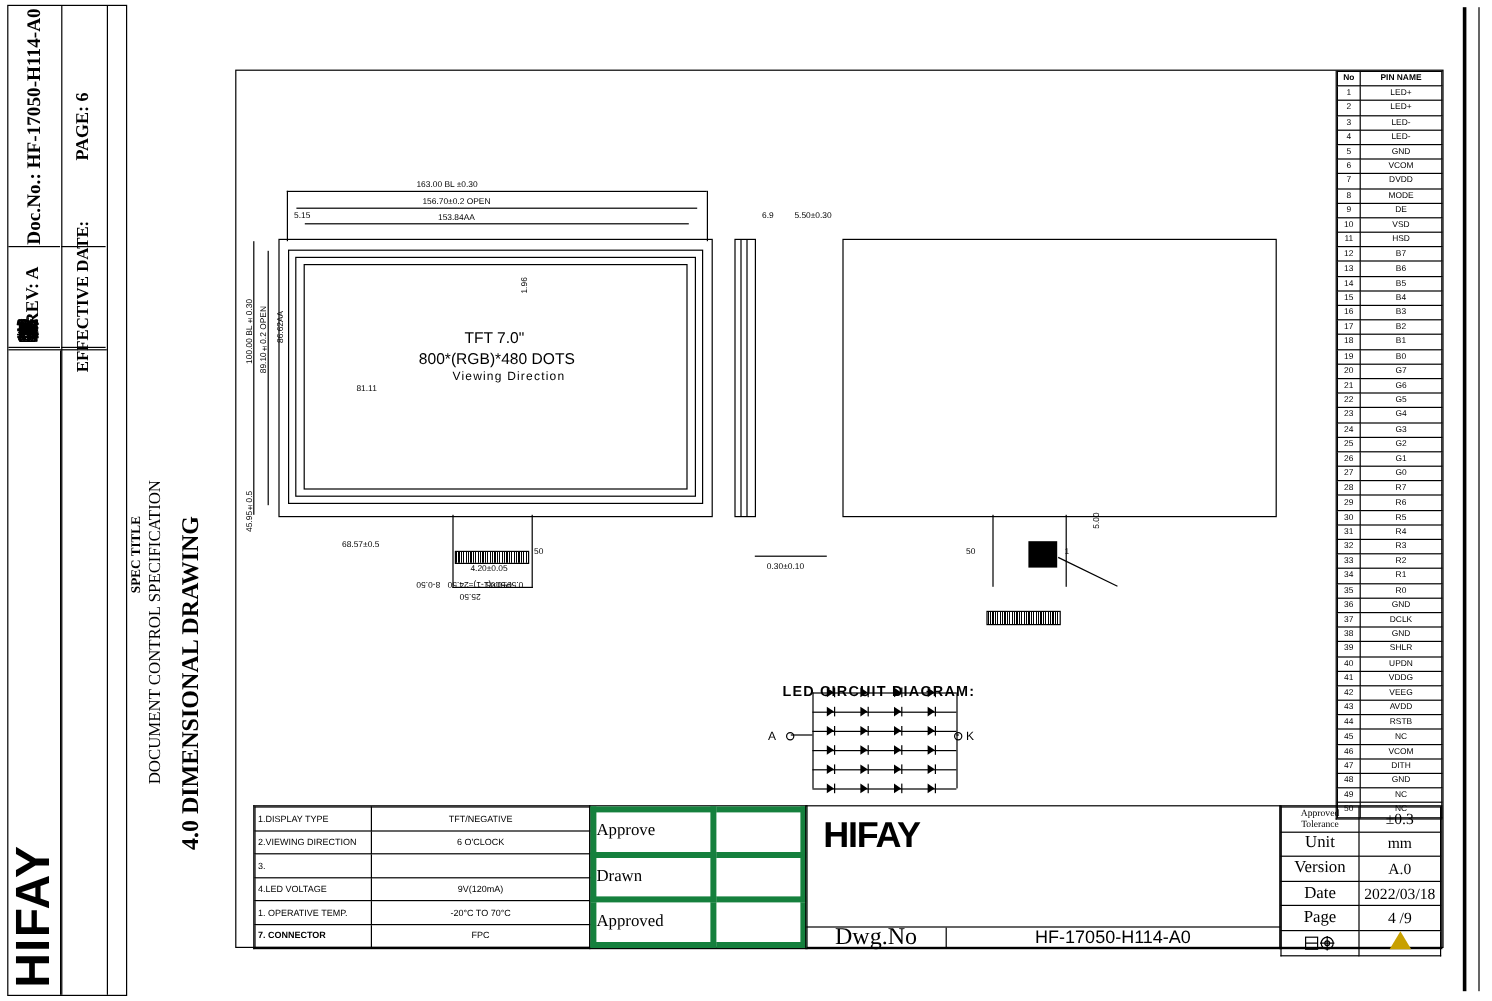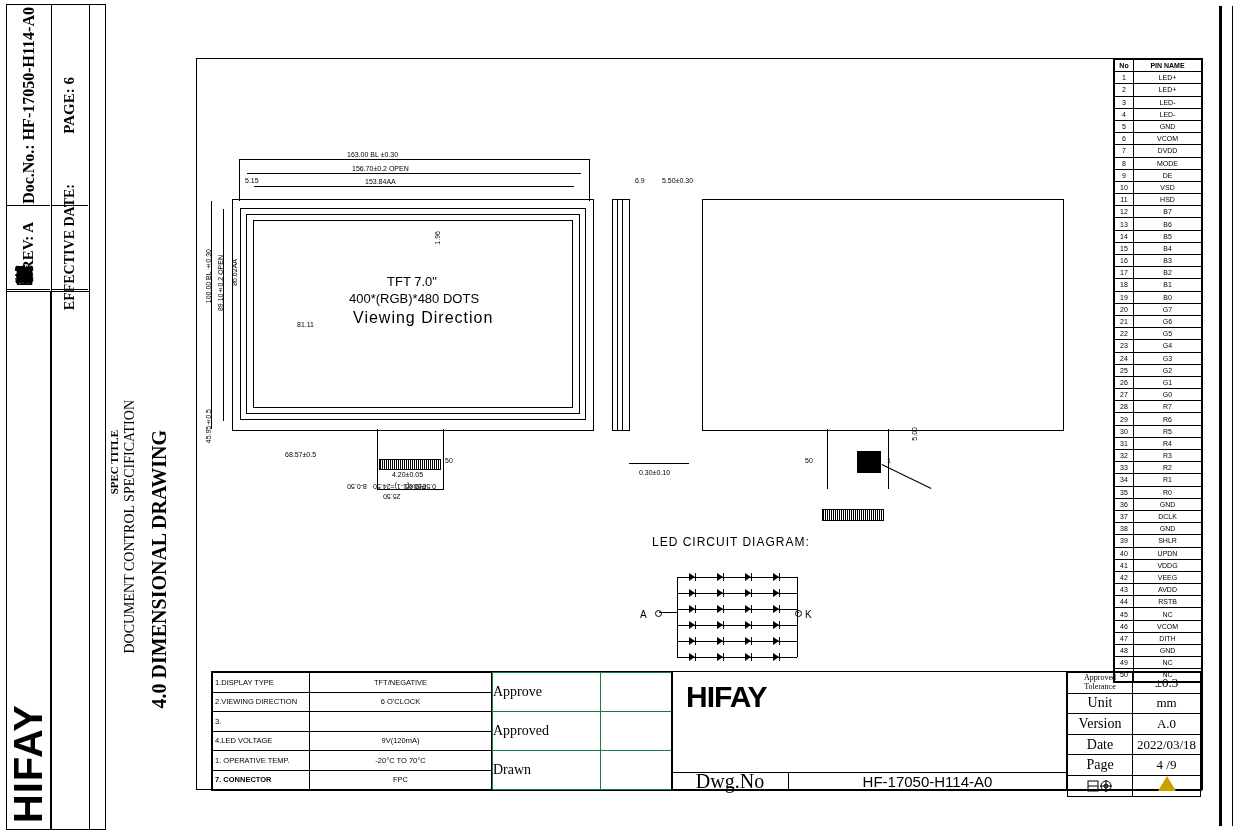"400*(RGB)*480 DOTS" div.lbl-dots { text: 400 -> 800 }
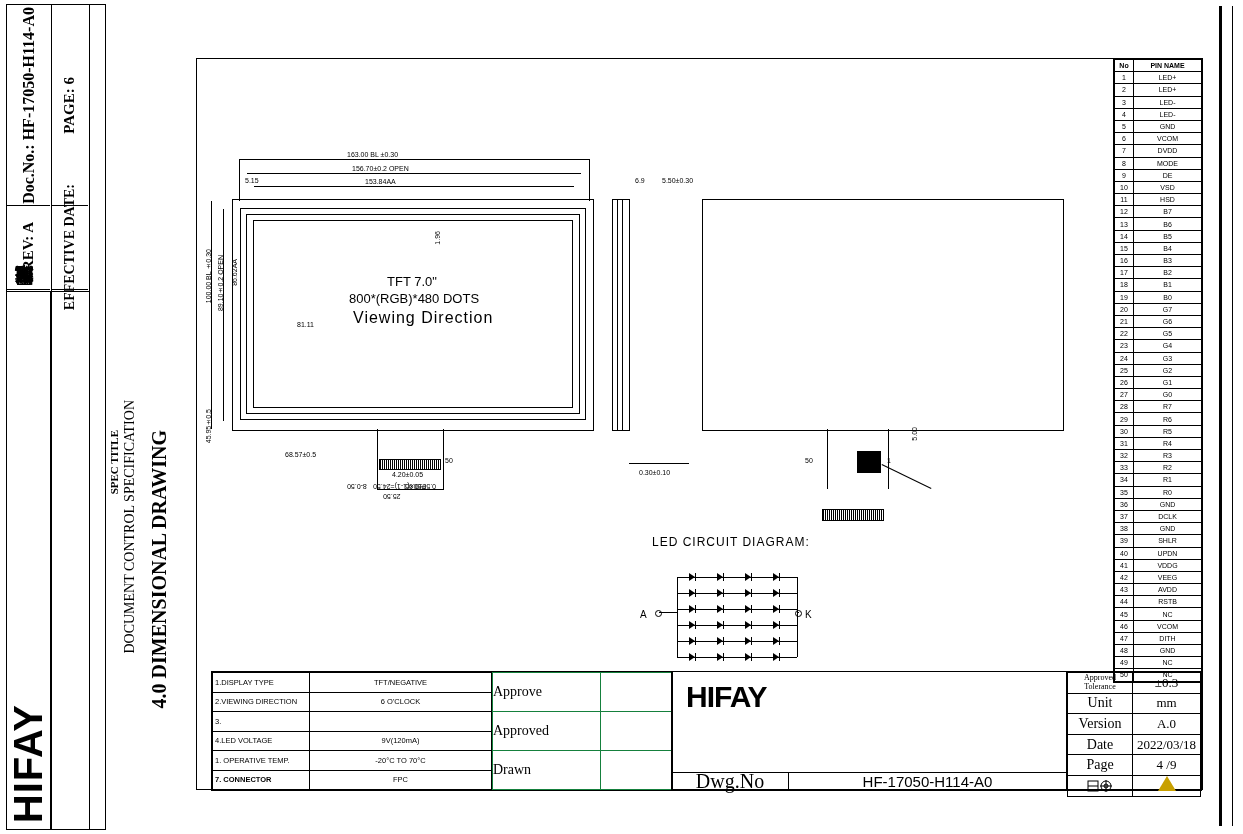"Viewing Direction" .lbl-view { font-size: 16px -> 10px; left: 156px -> 180px }
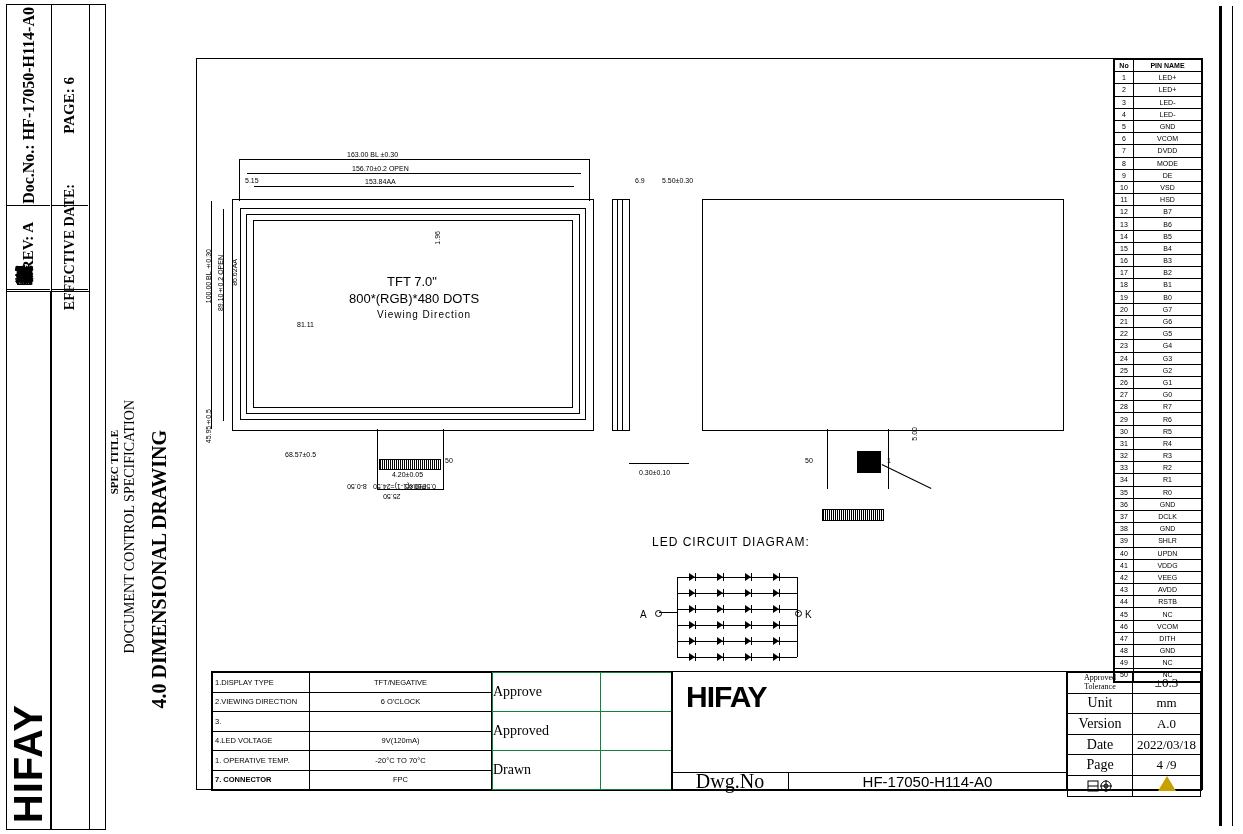"LED CIRCUIT DIAGRAM:" .led-title { font-weight: none -> bold; top: 476px -> 510px }
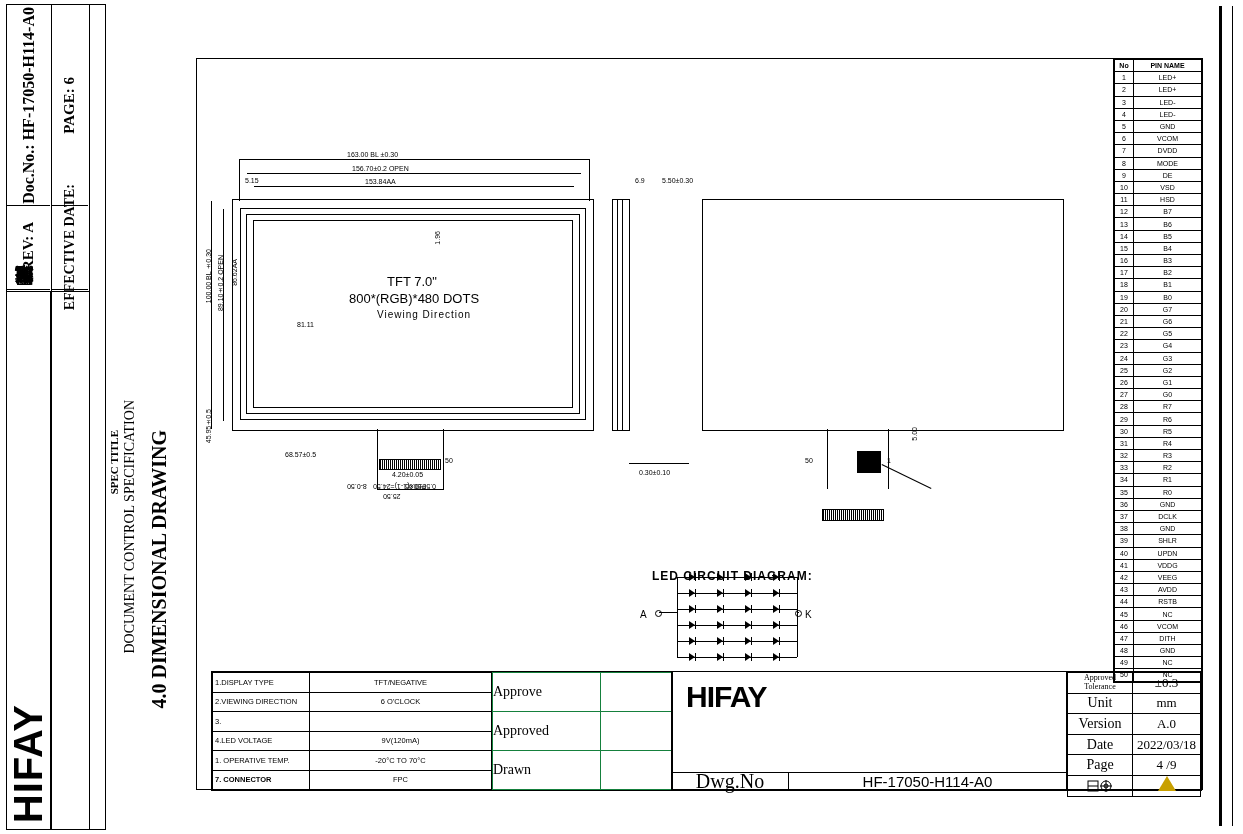"Approve" .tb-appr td { border: 1px solid #15803d -> 5px solid #15803d }
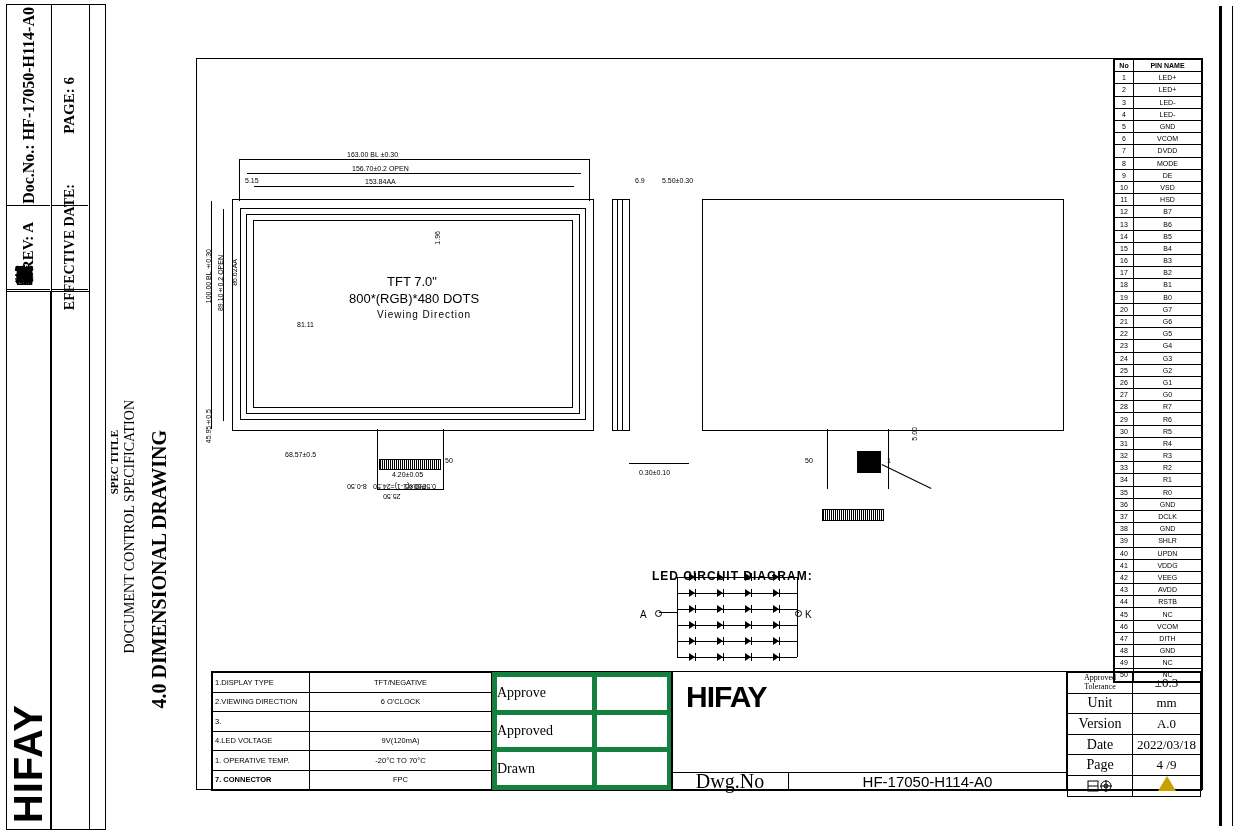"Approved" tr { order: before "Drawn" -> after "Drawn" }
